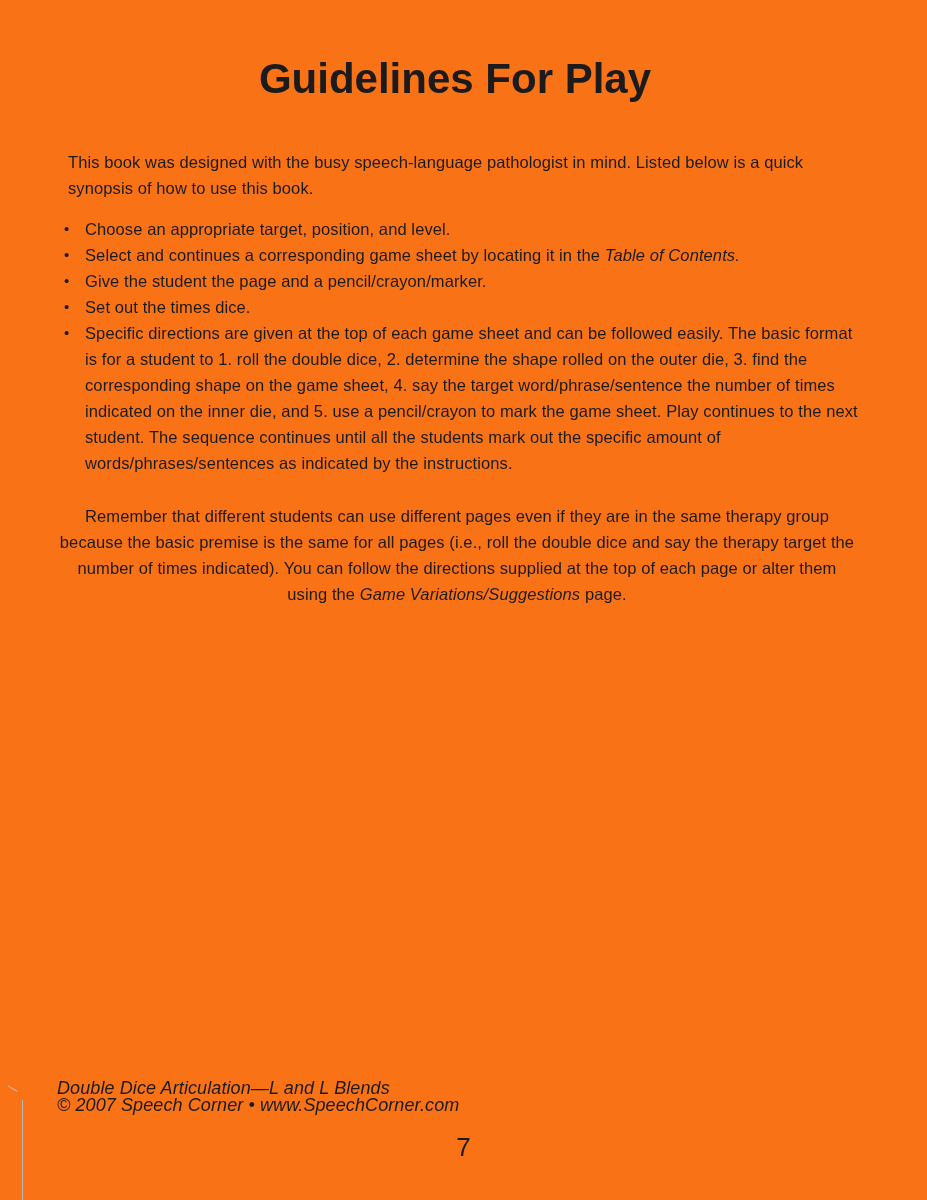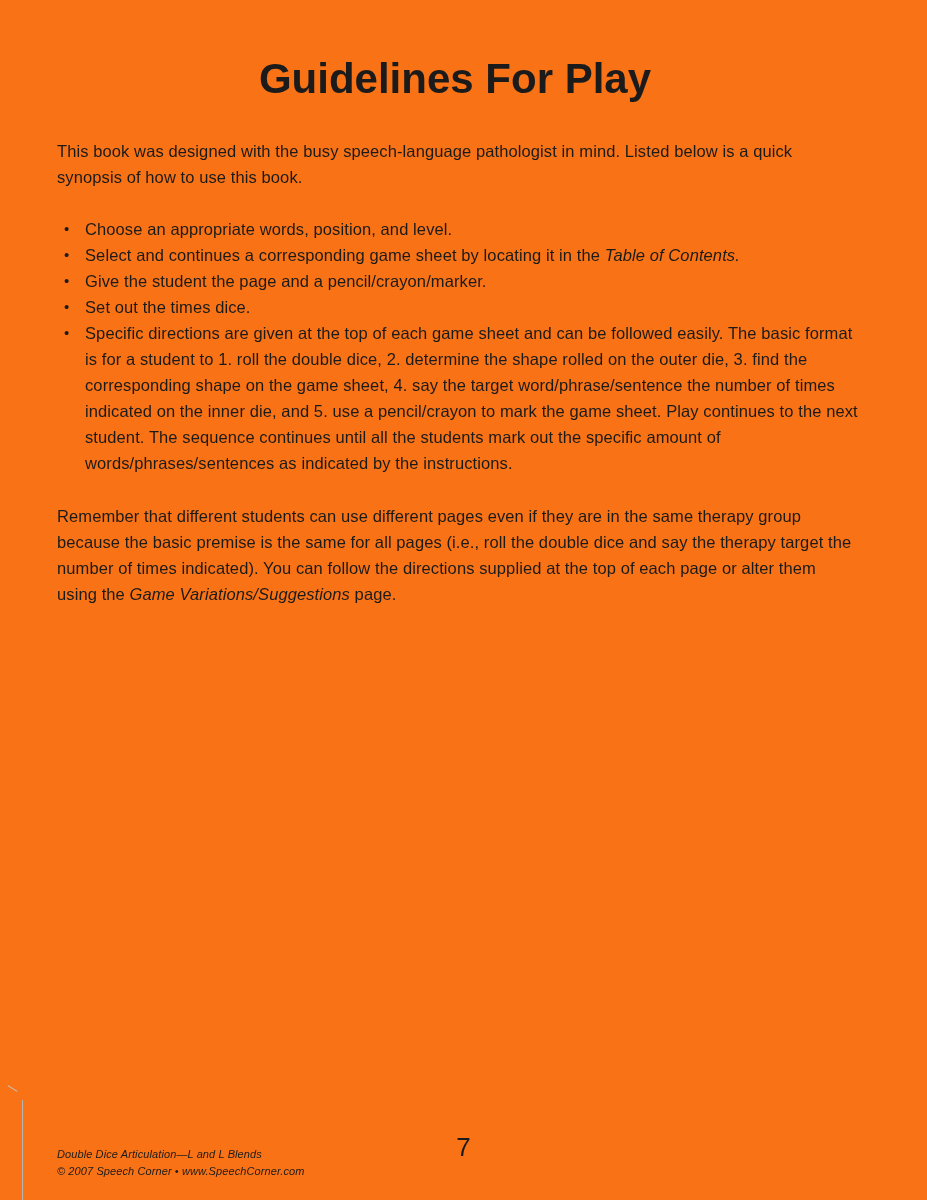"This book was designed with" .intro { margin: 0 -> 11px }
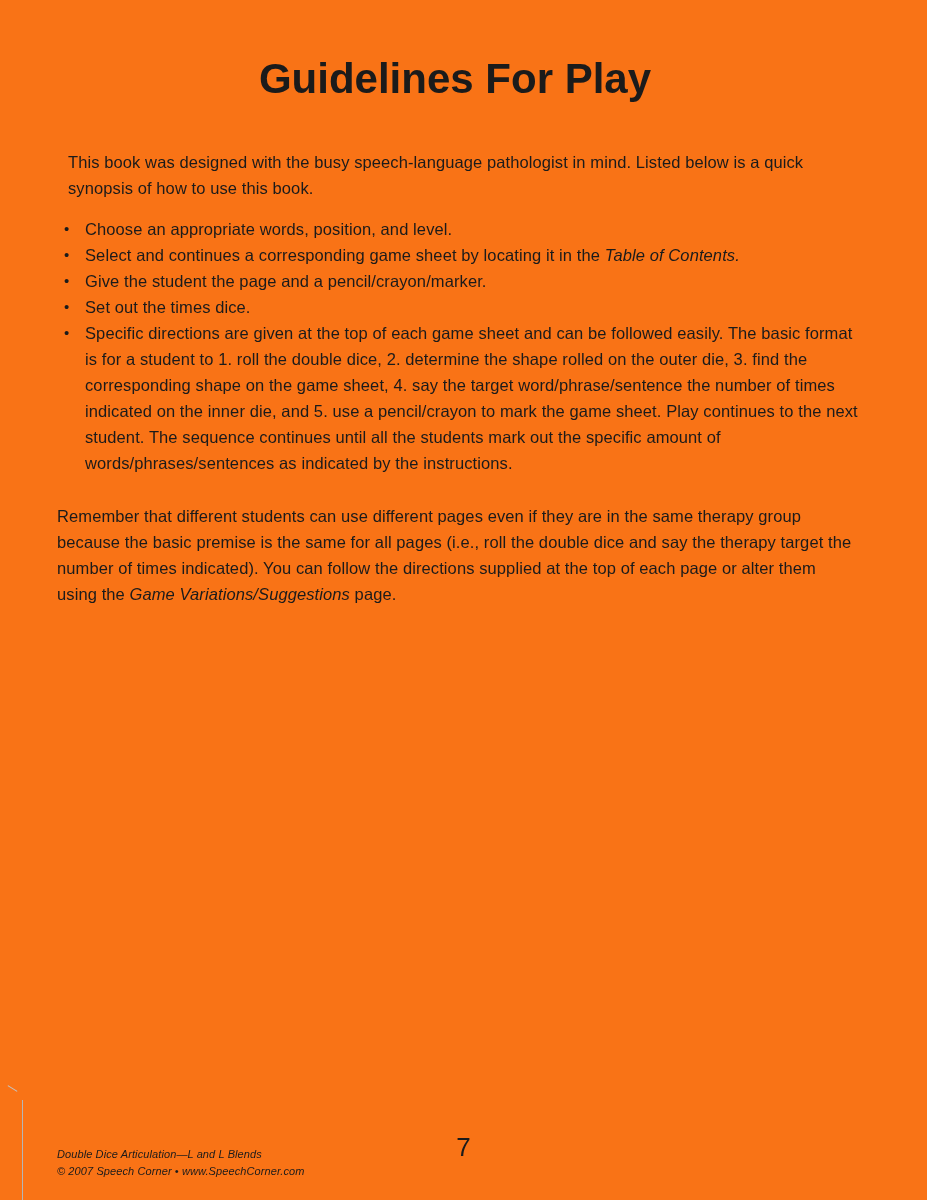"Choose an appropriate words, position," span { text: words -> target }
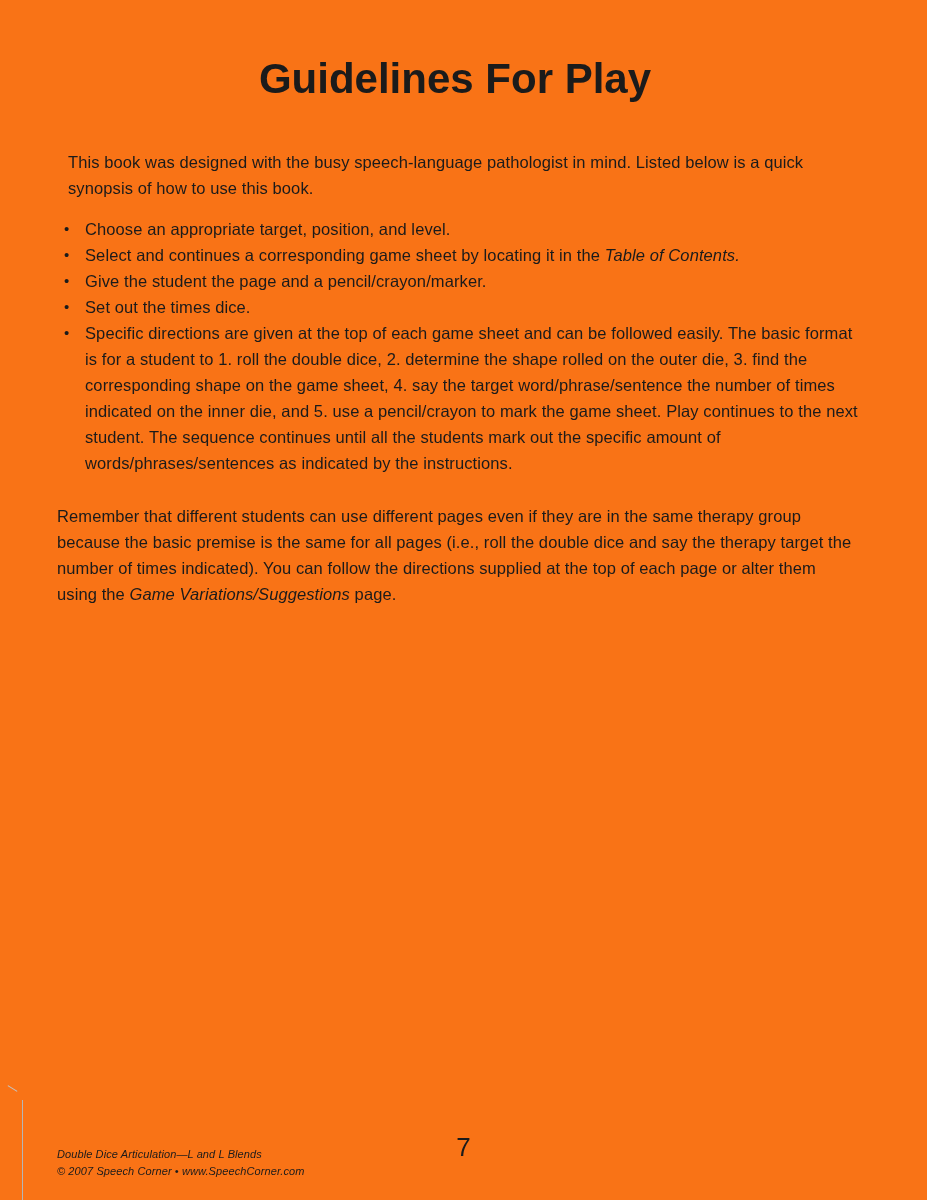"Remember that different students can" .closing { text-align: none -> center }
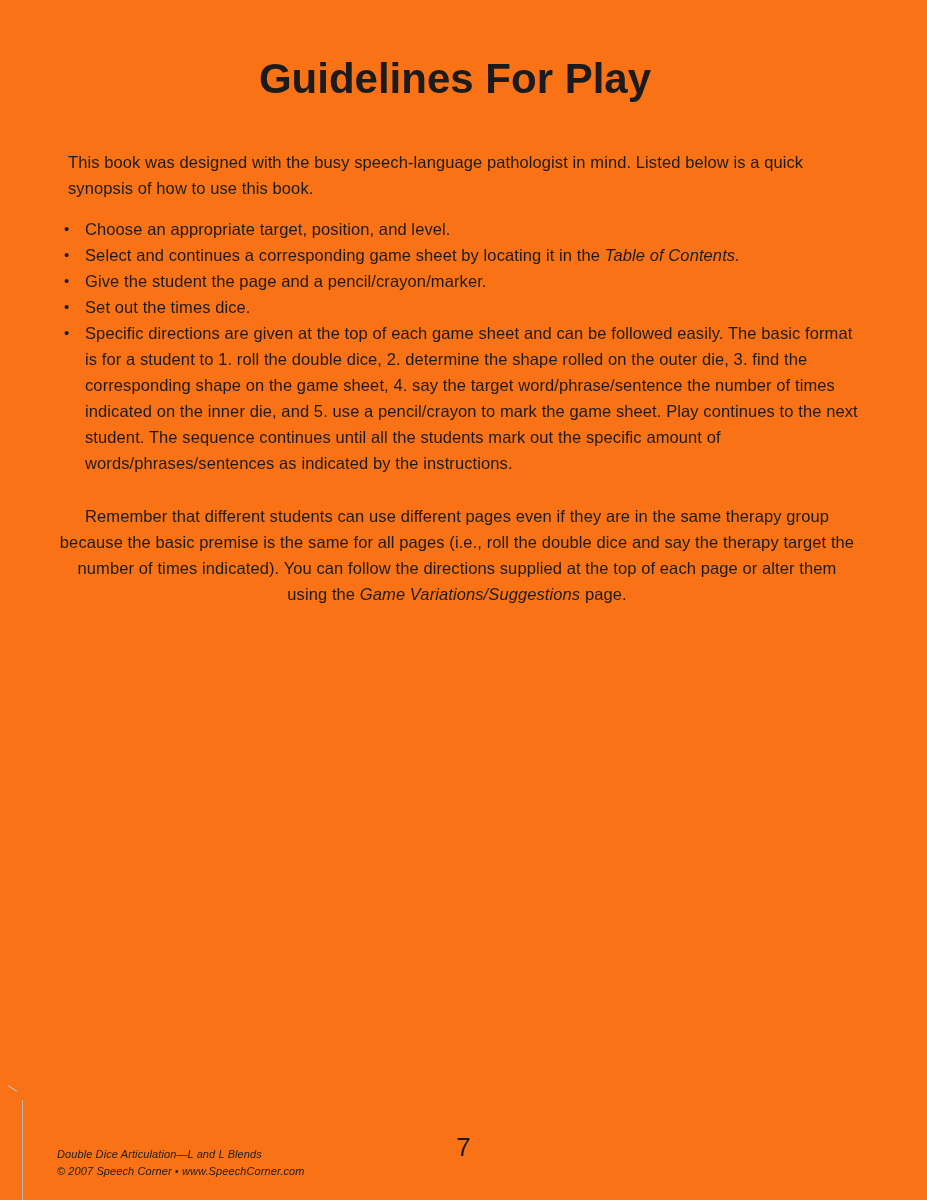"Double Dice Articulation—L and L" .footer-info { font-size: 11px -> 18px; top: 1146px -> 1080px }
